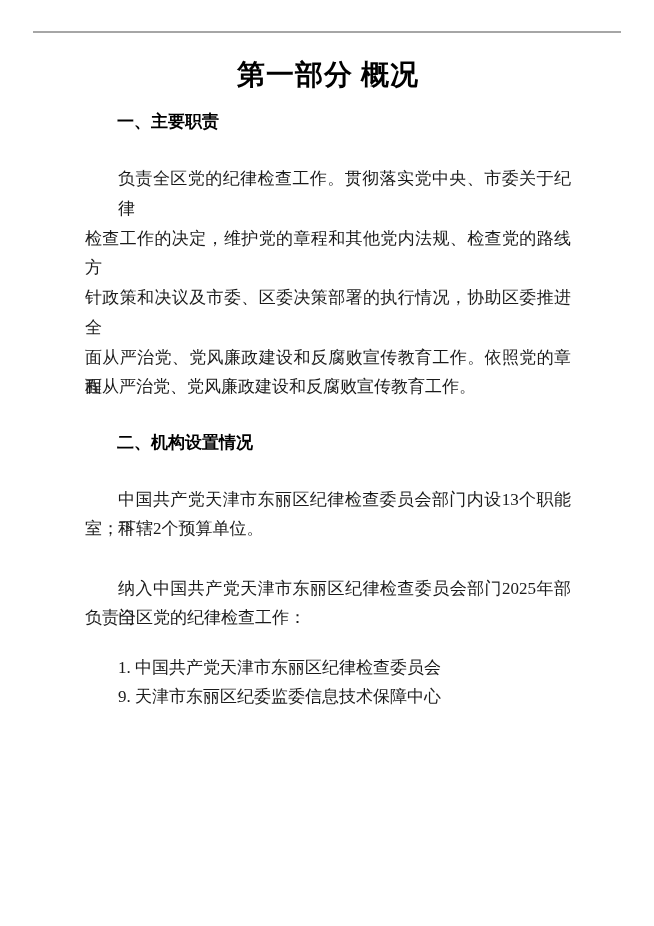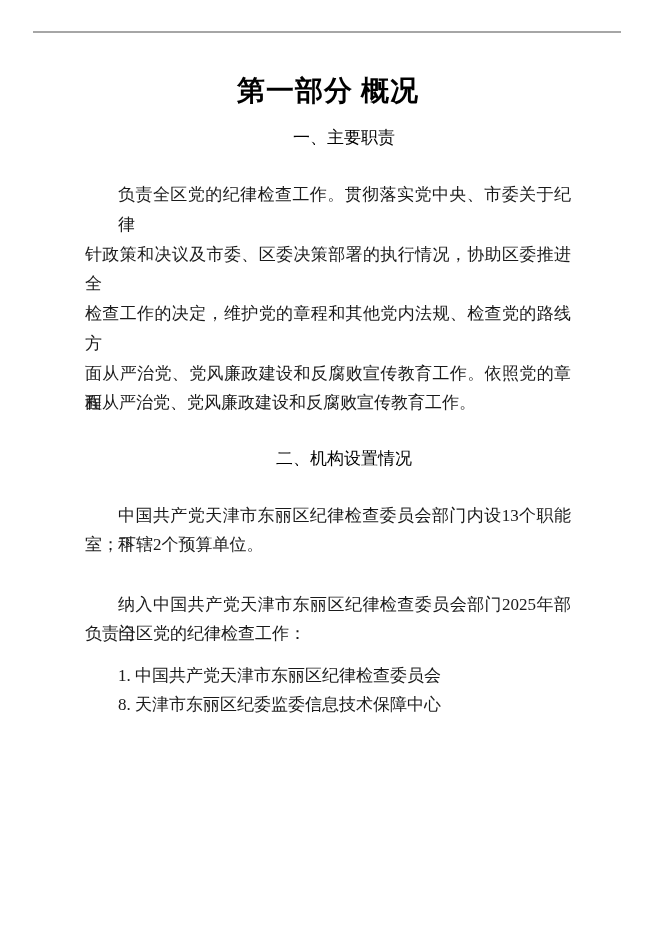"第一部分 概况" .content { top: 16px -> 0 }
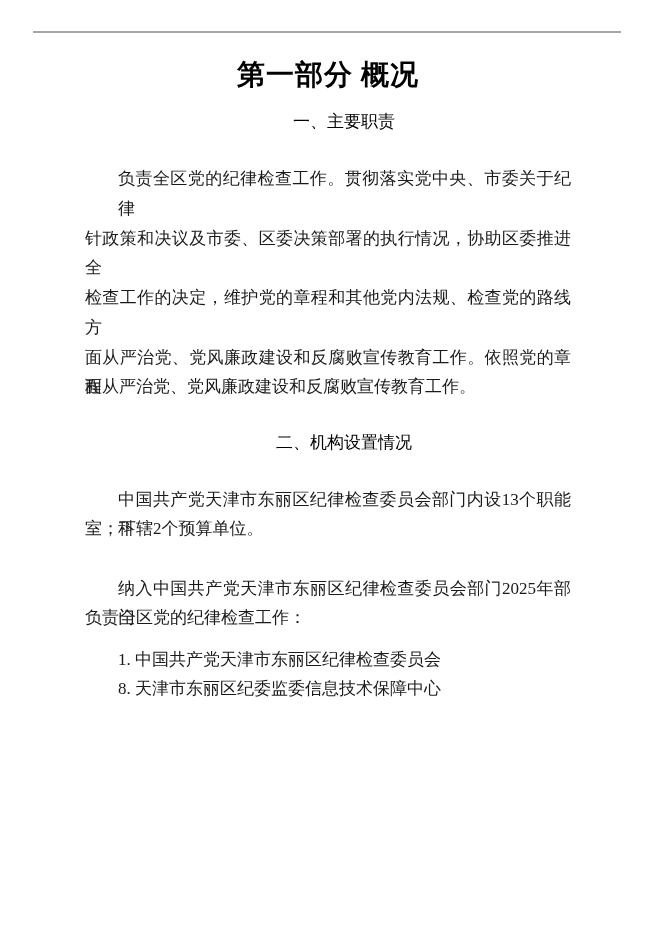"一、主要职责" .heading { font-weight: normal -> bold; text-align: center -> none }
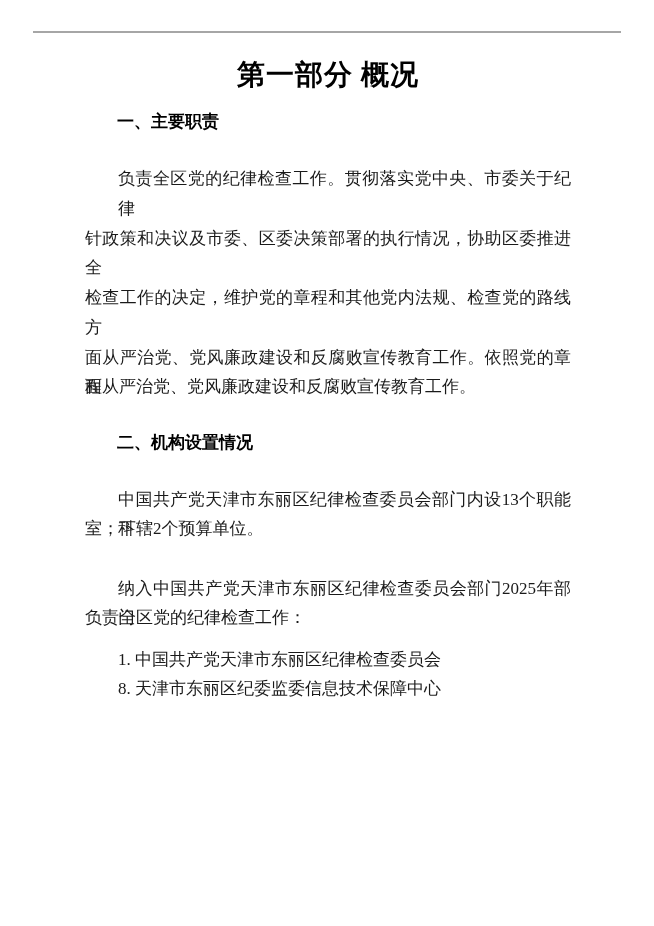"针政策和决议及市委、区委决策部署的执行情况，协助区委推进全" div.bline { order: before "检查工作的决定，维护党的章程和其他党内法规、检查党的路线方" -> after "检查工作的决定，维护党的章程和其他党内法规、检查党的路线方" }
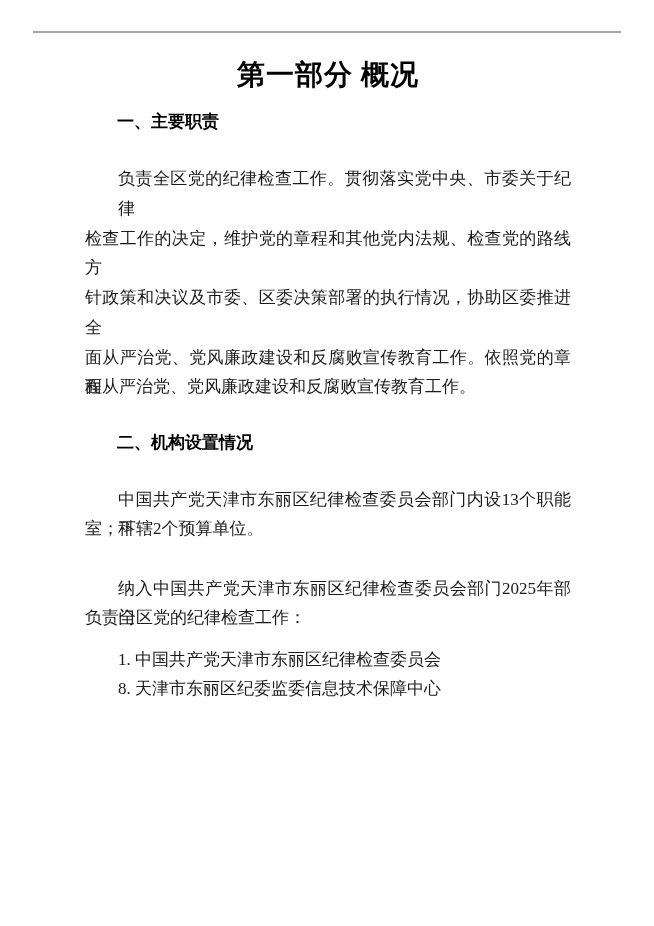"1. 中国共产党天津市东丽区纪律检查委员会" .list { margin-top: 12px -> 20px }
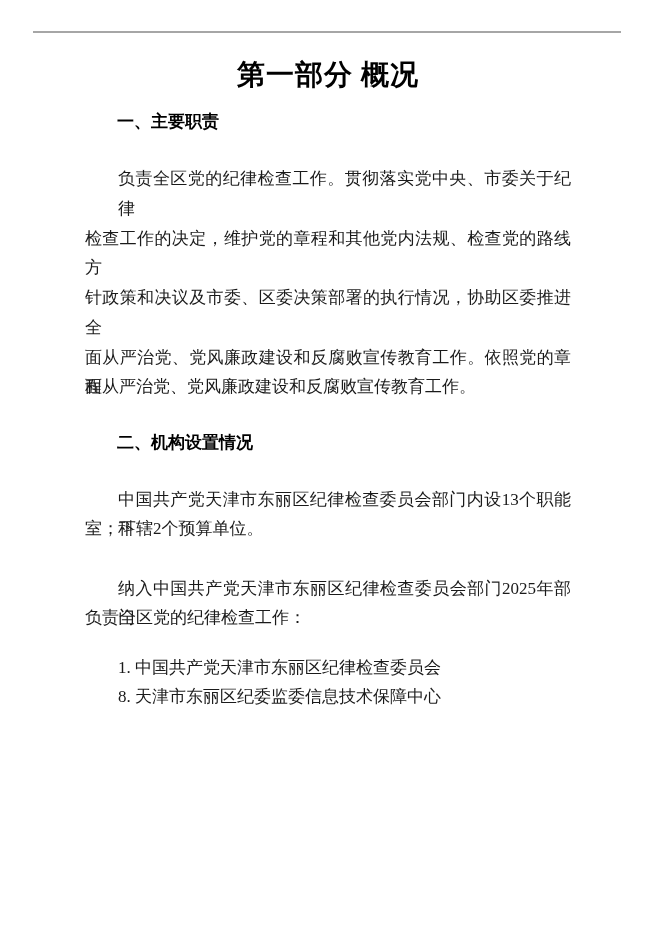"8. 天津市东丽区纪委监委信息技术保障中心" div.bline { text: 8 -> 9 }
